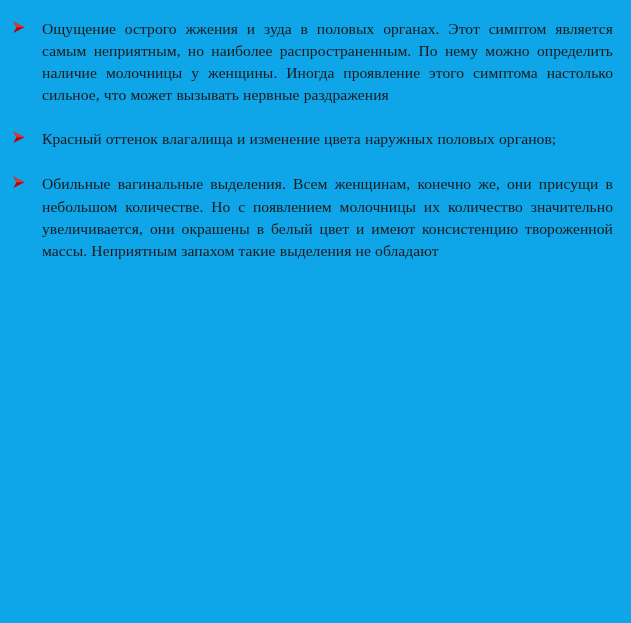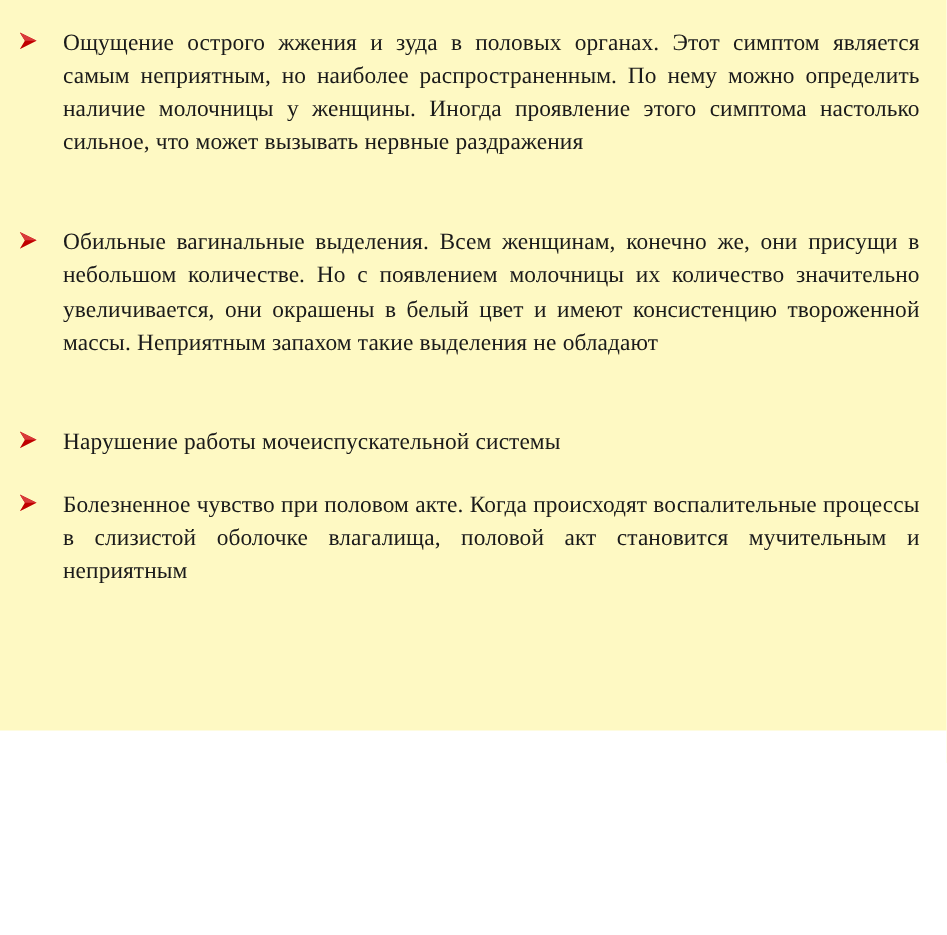"Ощущение острого жжения и зуда" .page { background: #fef9c3 -> #0ea5e9; height: 487px -> 623px }
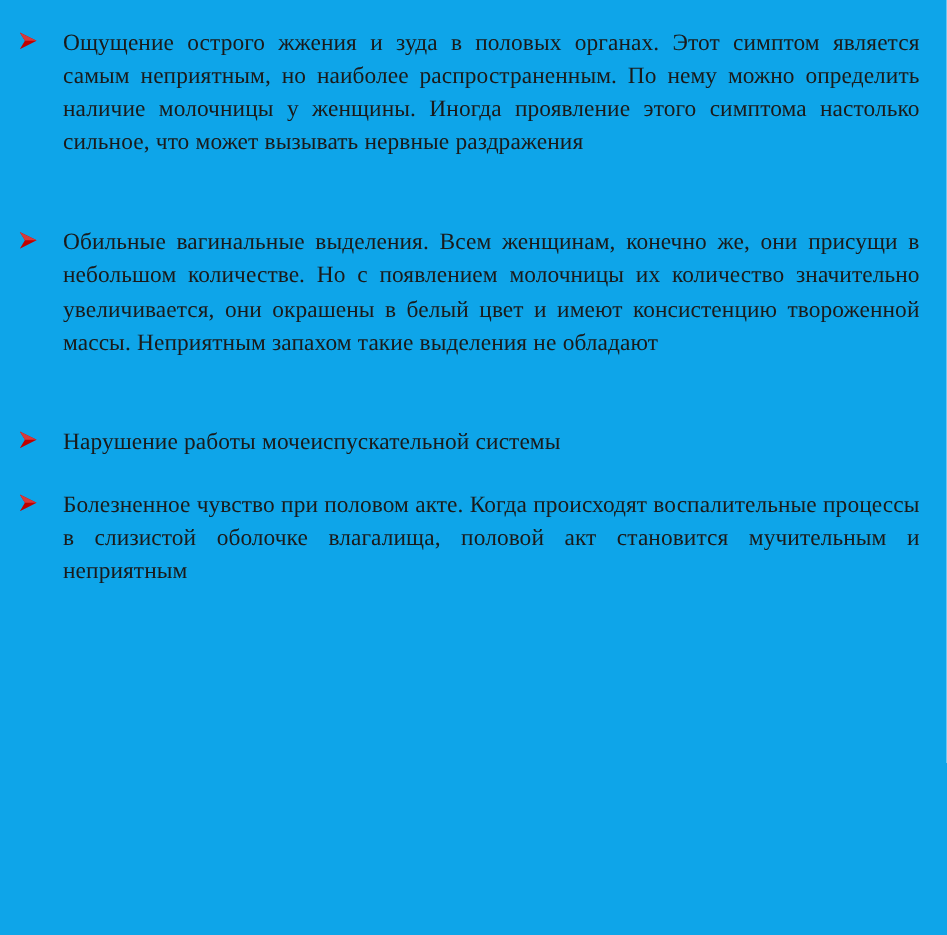"Красный оттенок влагалища и изменение" li.bullet-item { html: none -> <li> <span> <svg> <path></path> <path></path> </svg> </span> <span>Красный оттенок влагалища и изменение цвета наружных половых органов;</span> </li> }
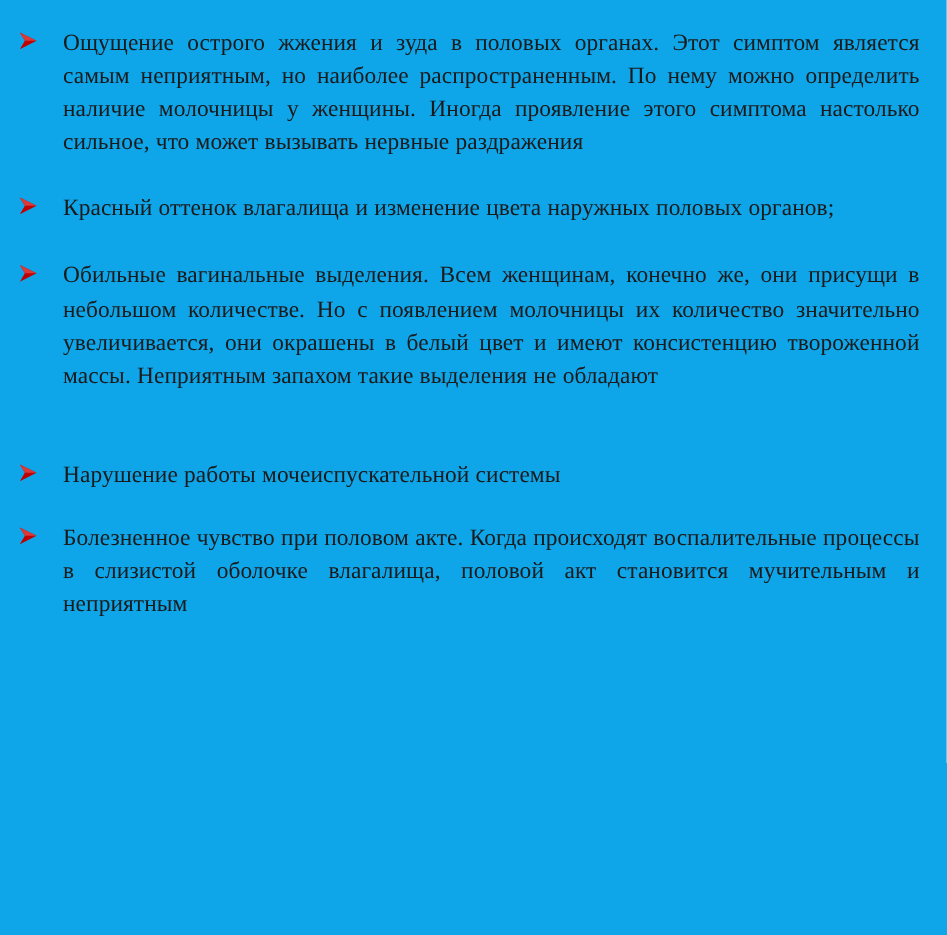"Нарушение работы мочеиспускательной" li.bullet-item { html: <li> <span> <svg> <path></path> <path></path> </svg> </span> <span>Нарушение работы мочеиспускательной системы</span> </li> -> none }
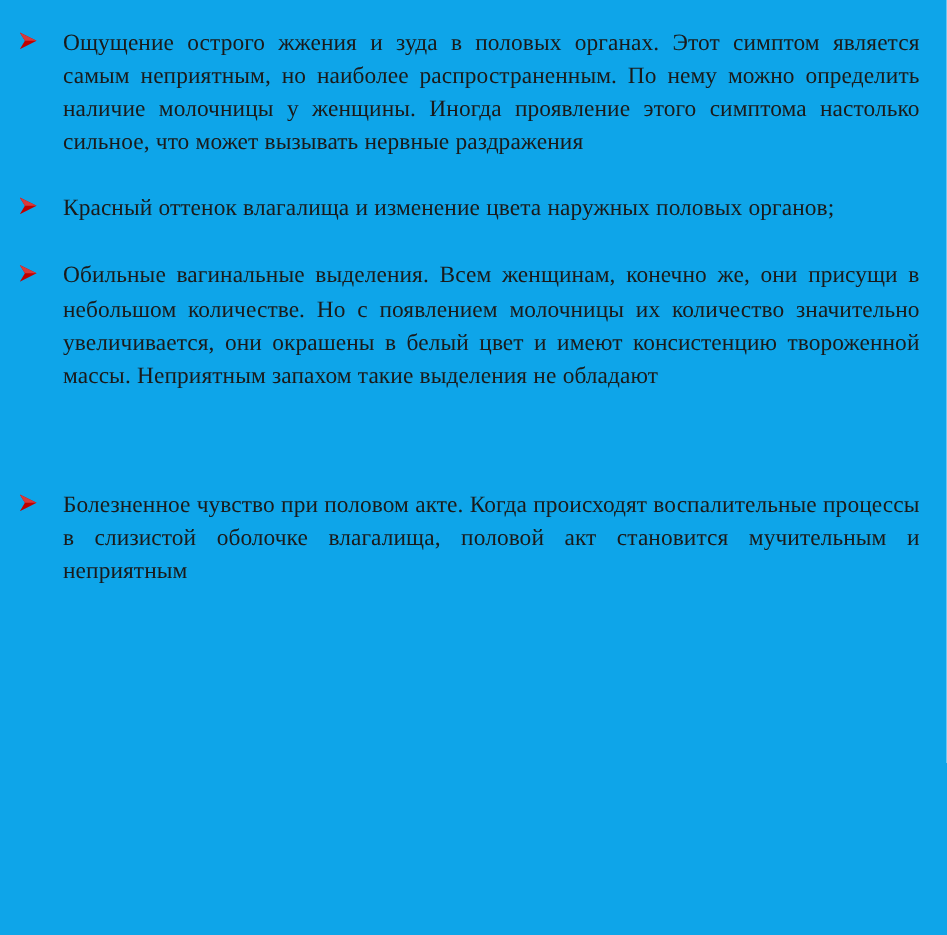"Болезненное чувство при половом акте." li.bullet-item { html: <li> <span> <svg> <path></path> <path></path> </svg> </span> <span>Болезненное чувство при половом акте. Когда происходят воспалительные процессы в слизистой оболочке влагалища, половой акт становится мучительным и неприятным</span> </li> -> none }
